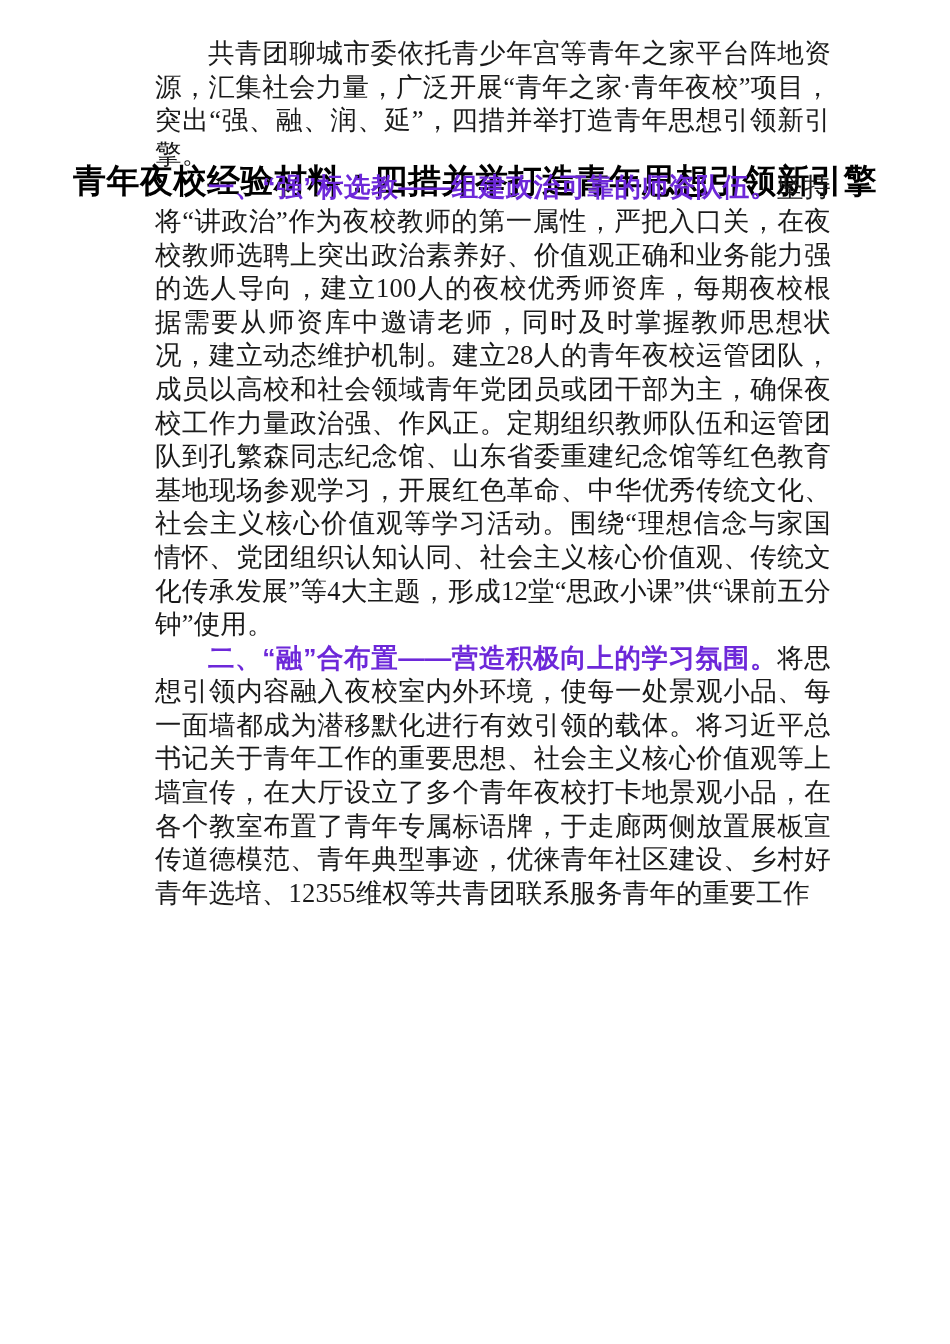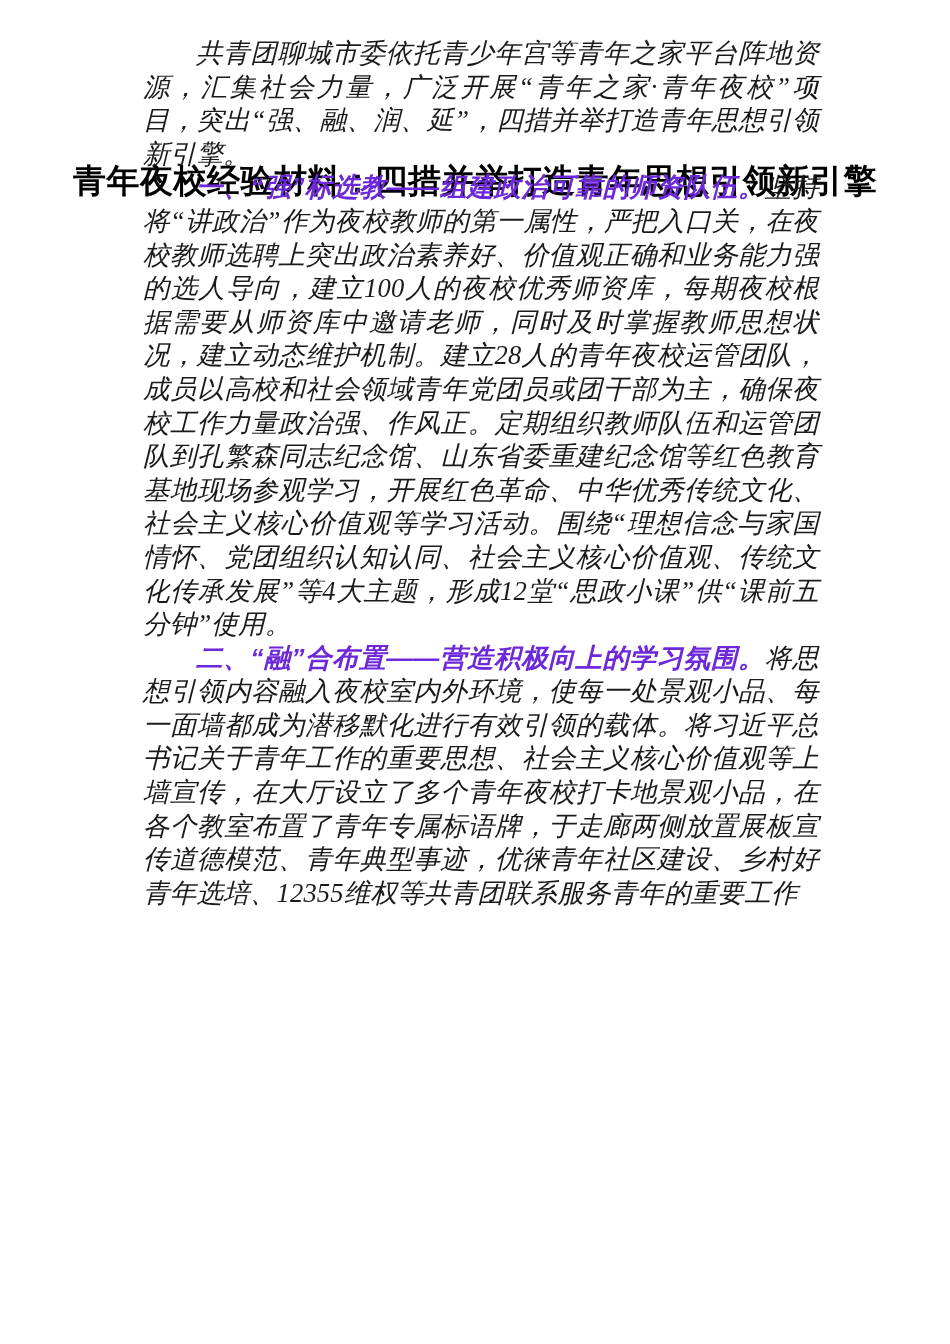"共青团聊城市委依托青少年宫等青年之家平台阵地资源，汇集社会力量，广泛开展“青年之" .doc-body { font-style: italic -> none; left: 143px -> 155px }
